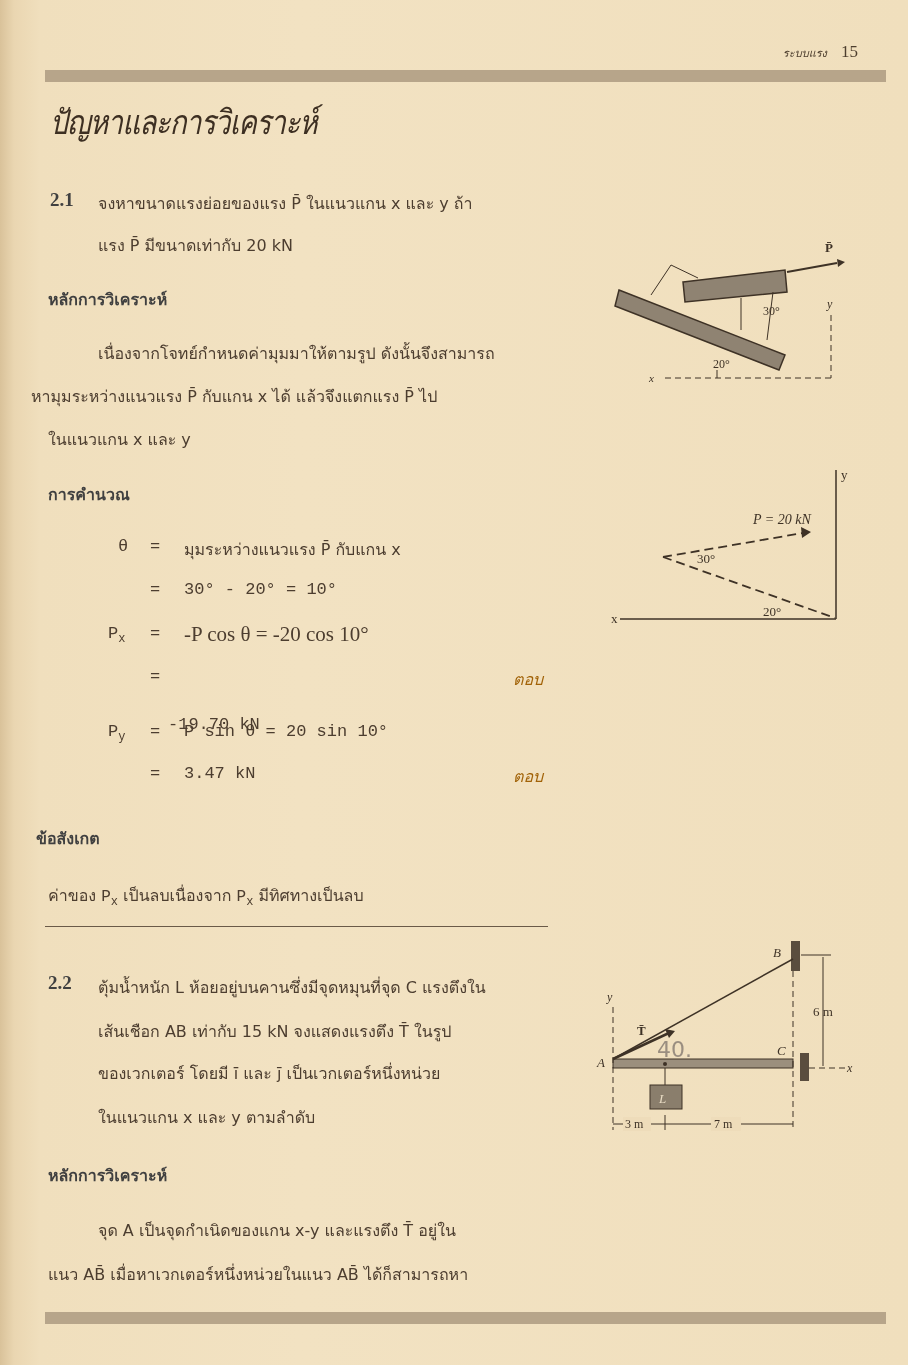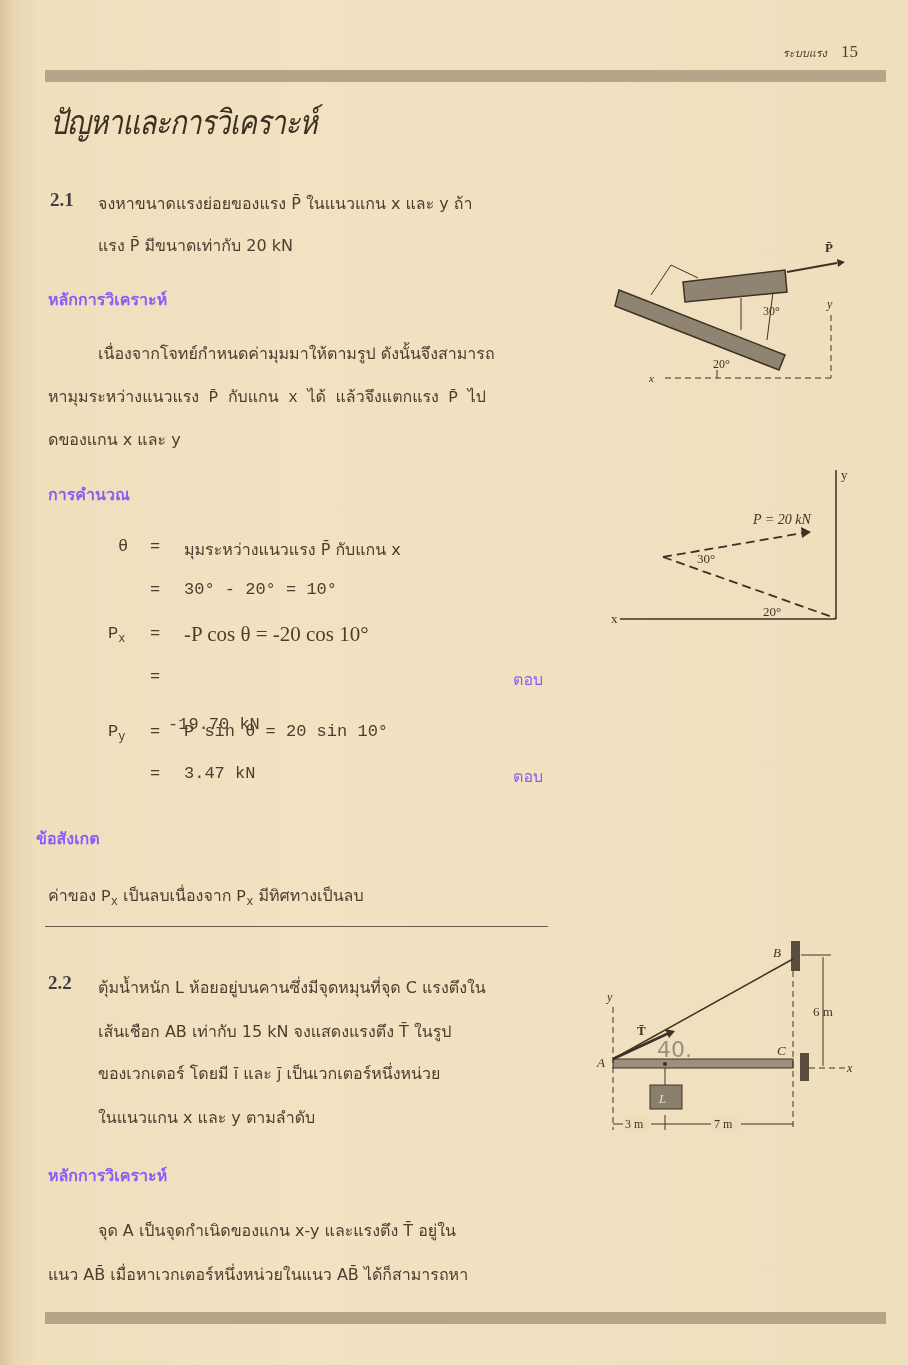"หลักการวิเคราะห์" .heading { color: #8b5cf6 -> #404040 }
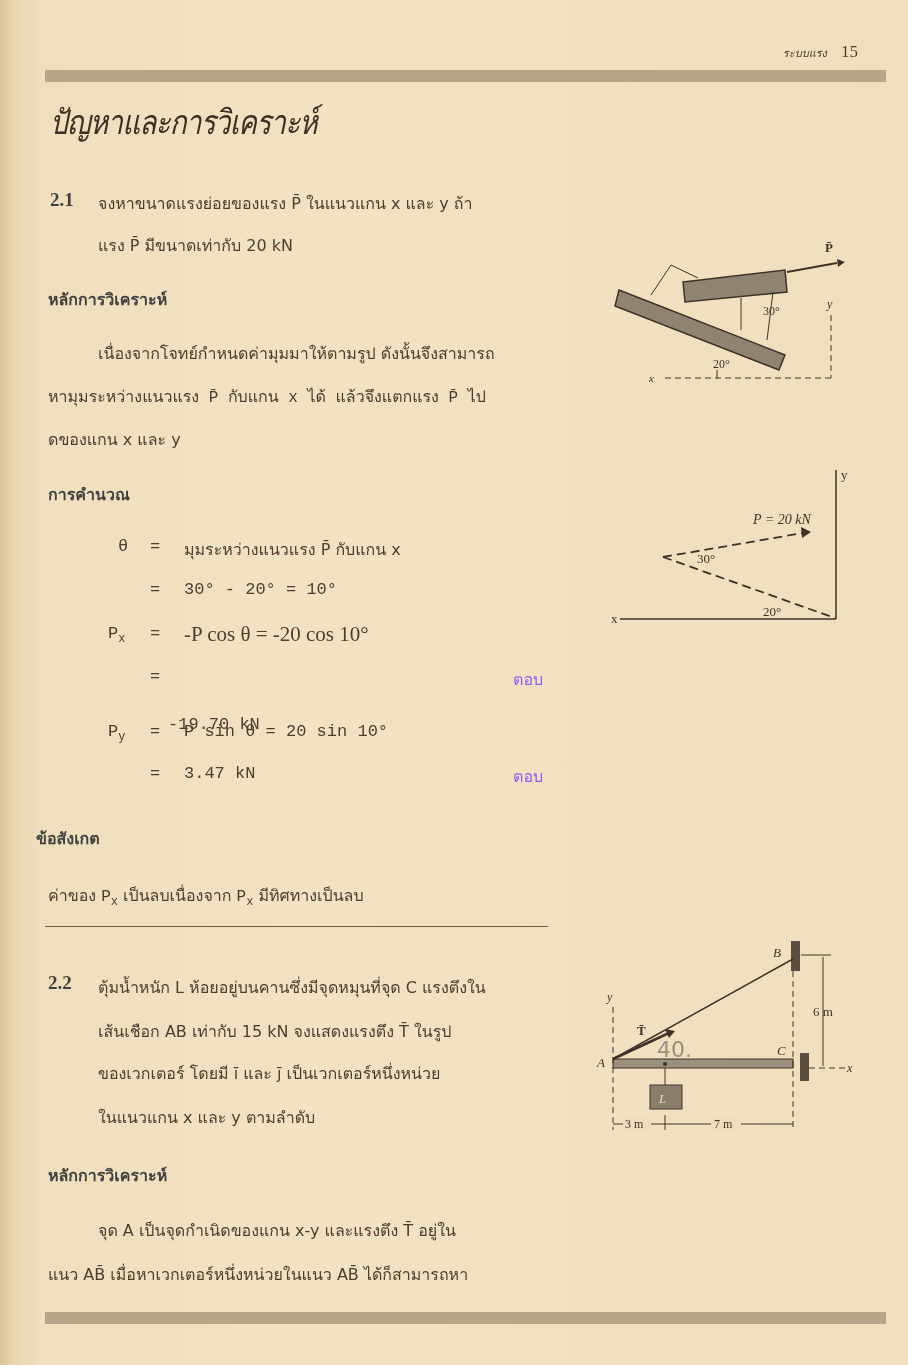"หามุมระหว่างแนวแรง P̄ กับแกน x ได้" div.abs { font-family: Liberation Mono, monospace -> none; left: 48px -> 31px }
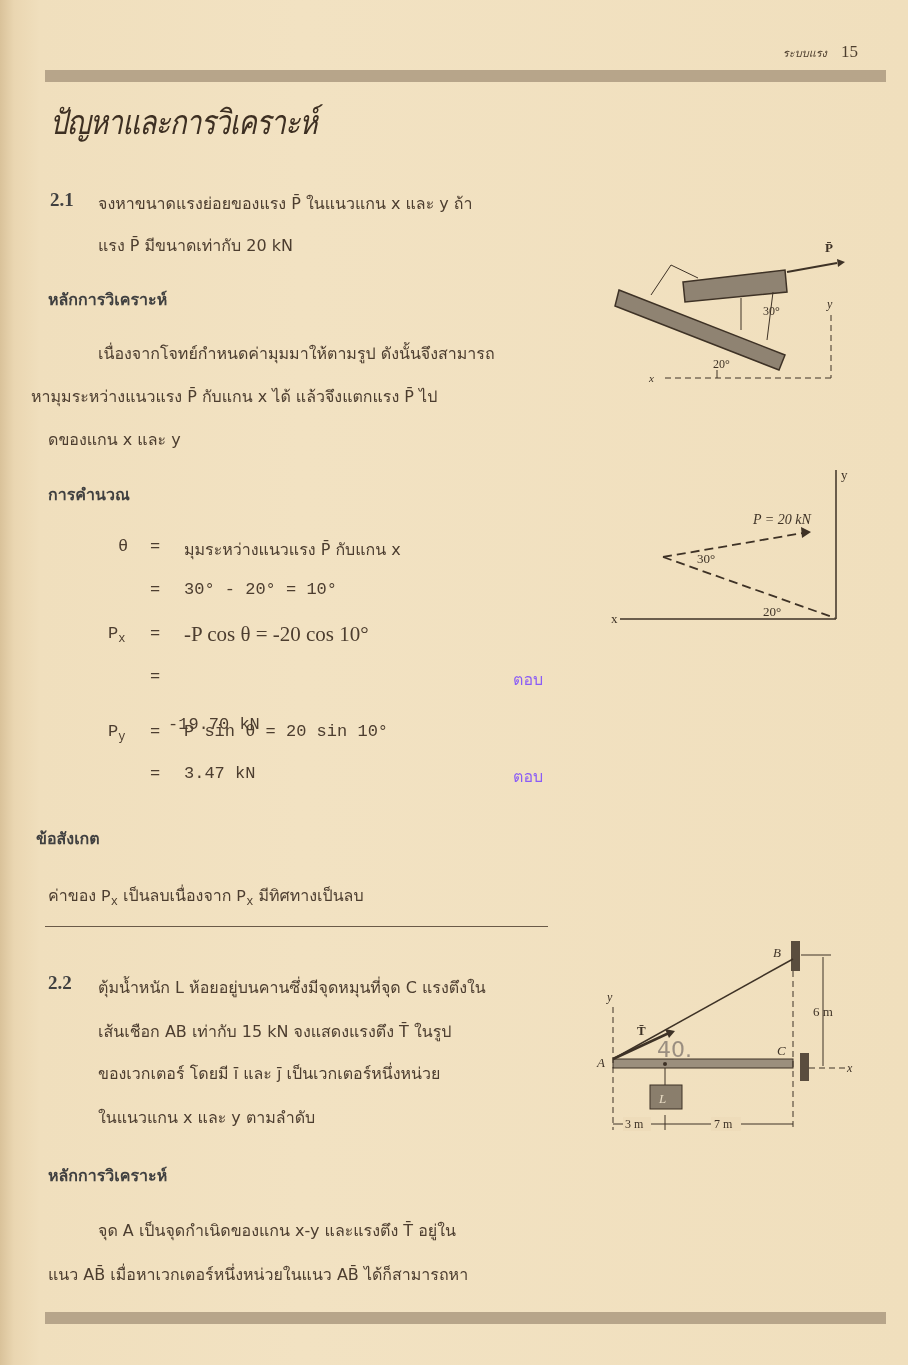"ดของแกน x และ y" div.abs { text: ดของแกน -> ในแนวแกน }
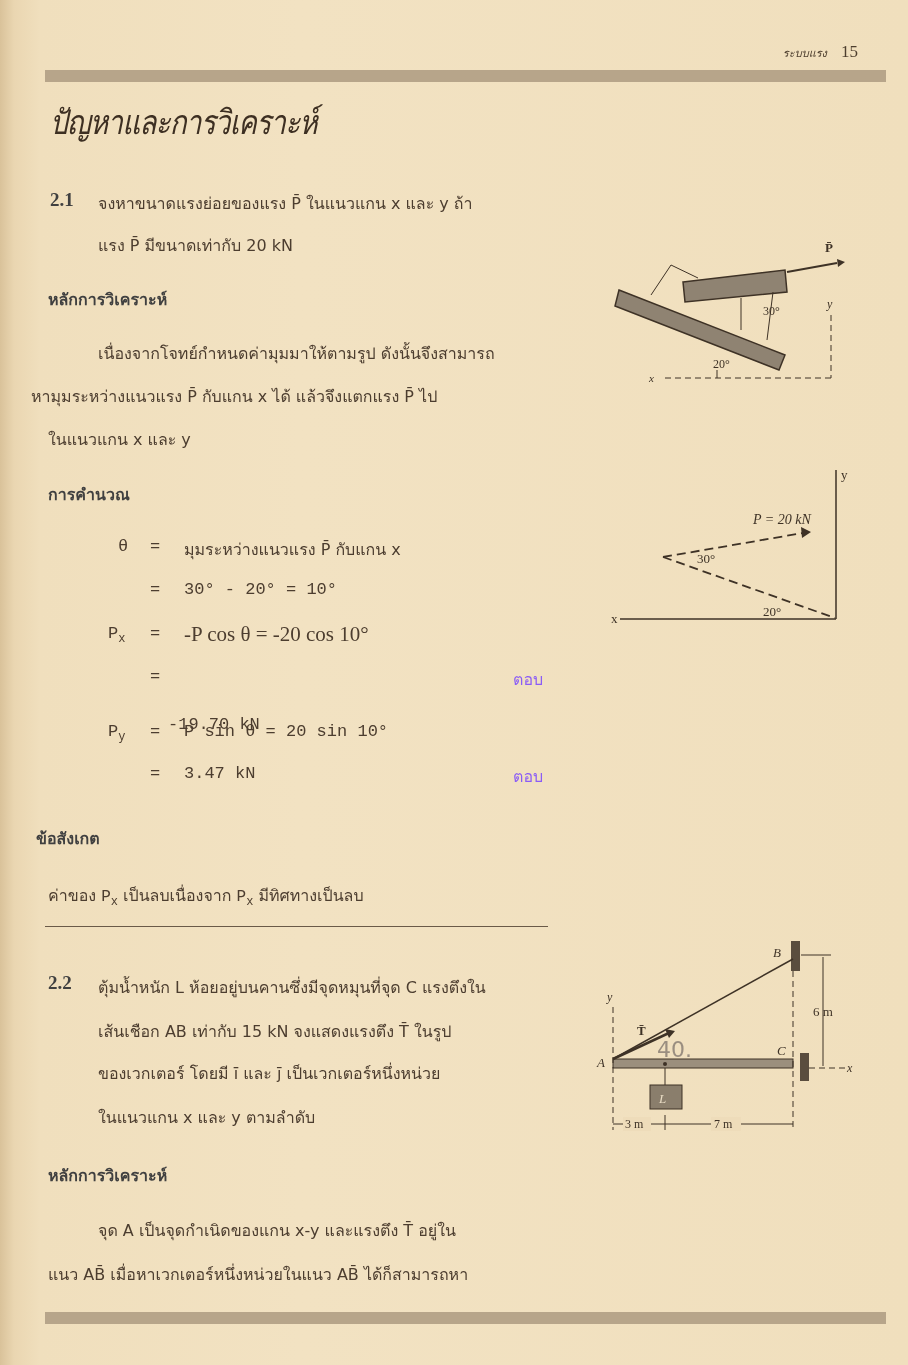"ตอบ" .answer { color: #8b5cf6 -> #a16207; font-style: none -> italic }
